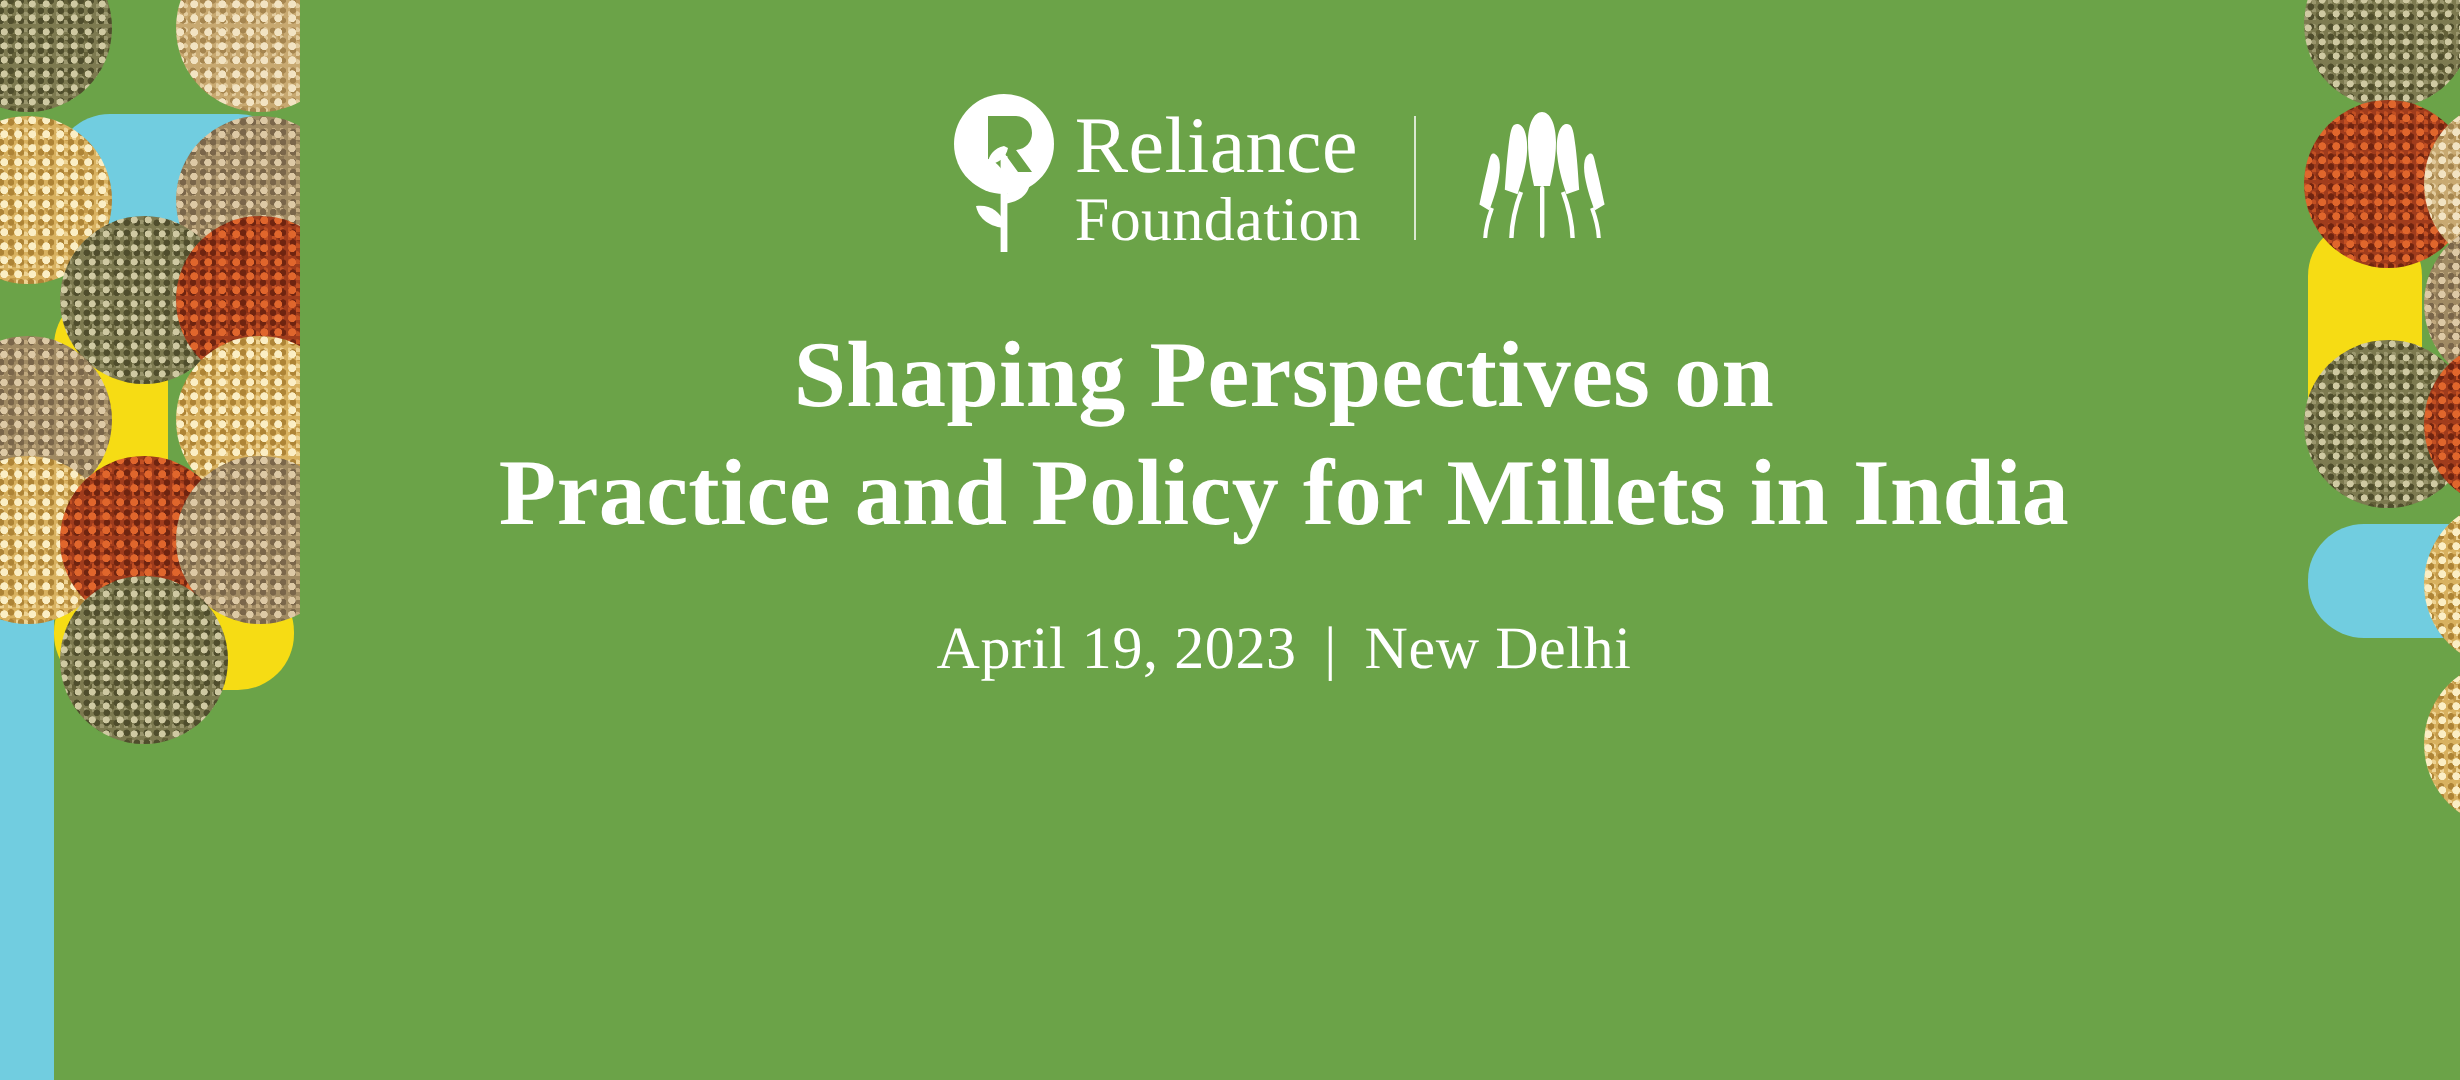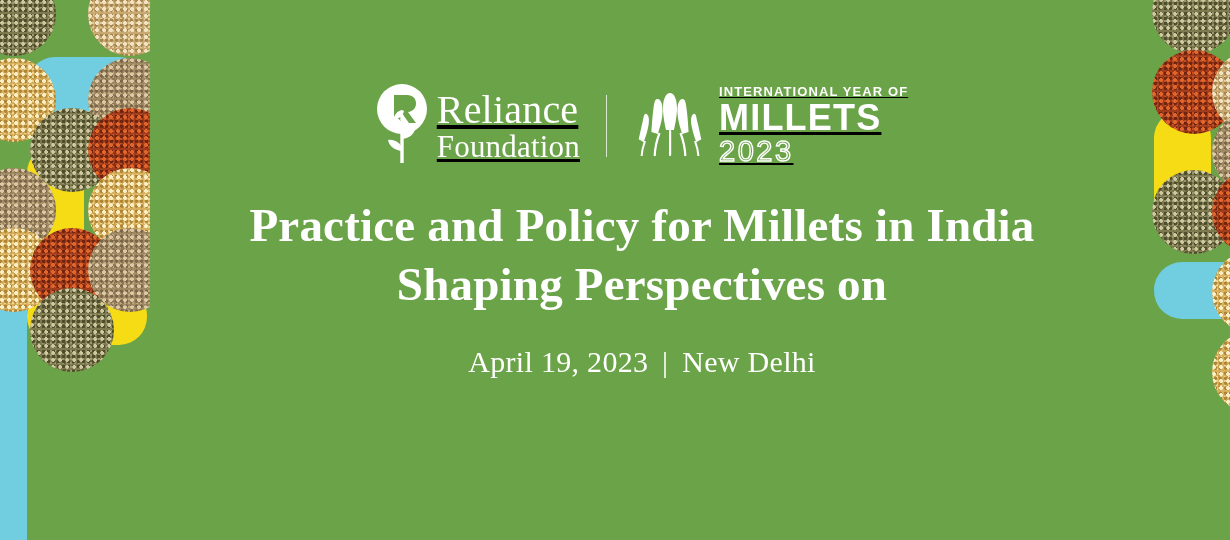"Reliance" #logo-row { padding-top: 84px -> 47px; text-decoration: underline -> none }
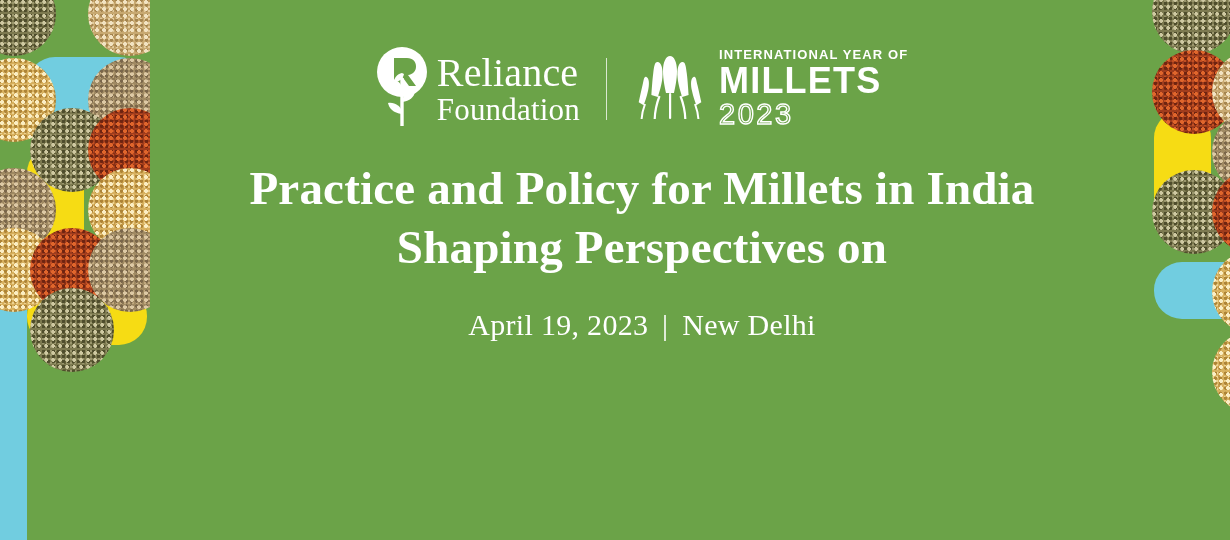"INTERNATIONAL YEAR OF" div { html: <div> <div>INTERNATIONAL YEAR OF</div> <div>MILLETS</div> <div>2023</div> </div> -> none }
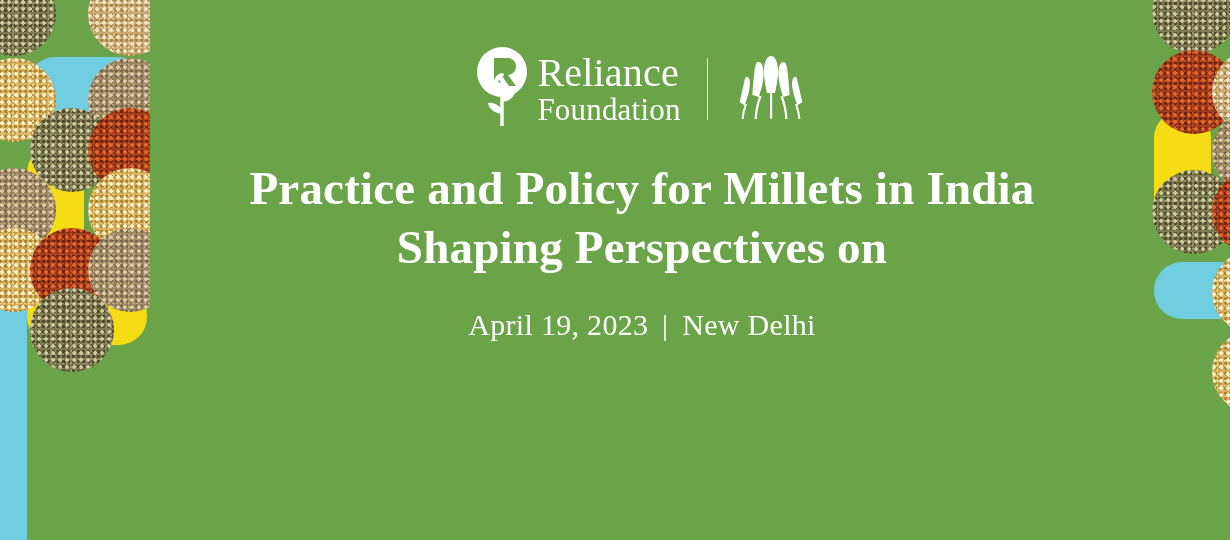"Practice and Policy for Millets" span.hl-line { order: before "Shaping Perspectives on" -> after "Shaping Perspectives on" }
